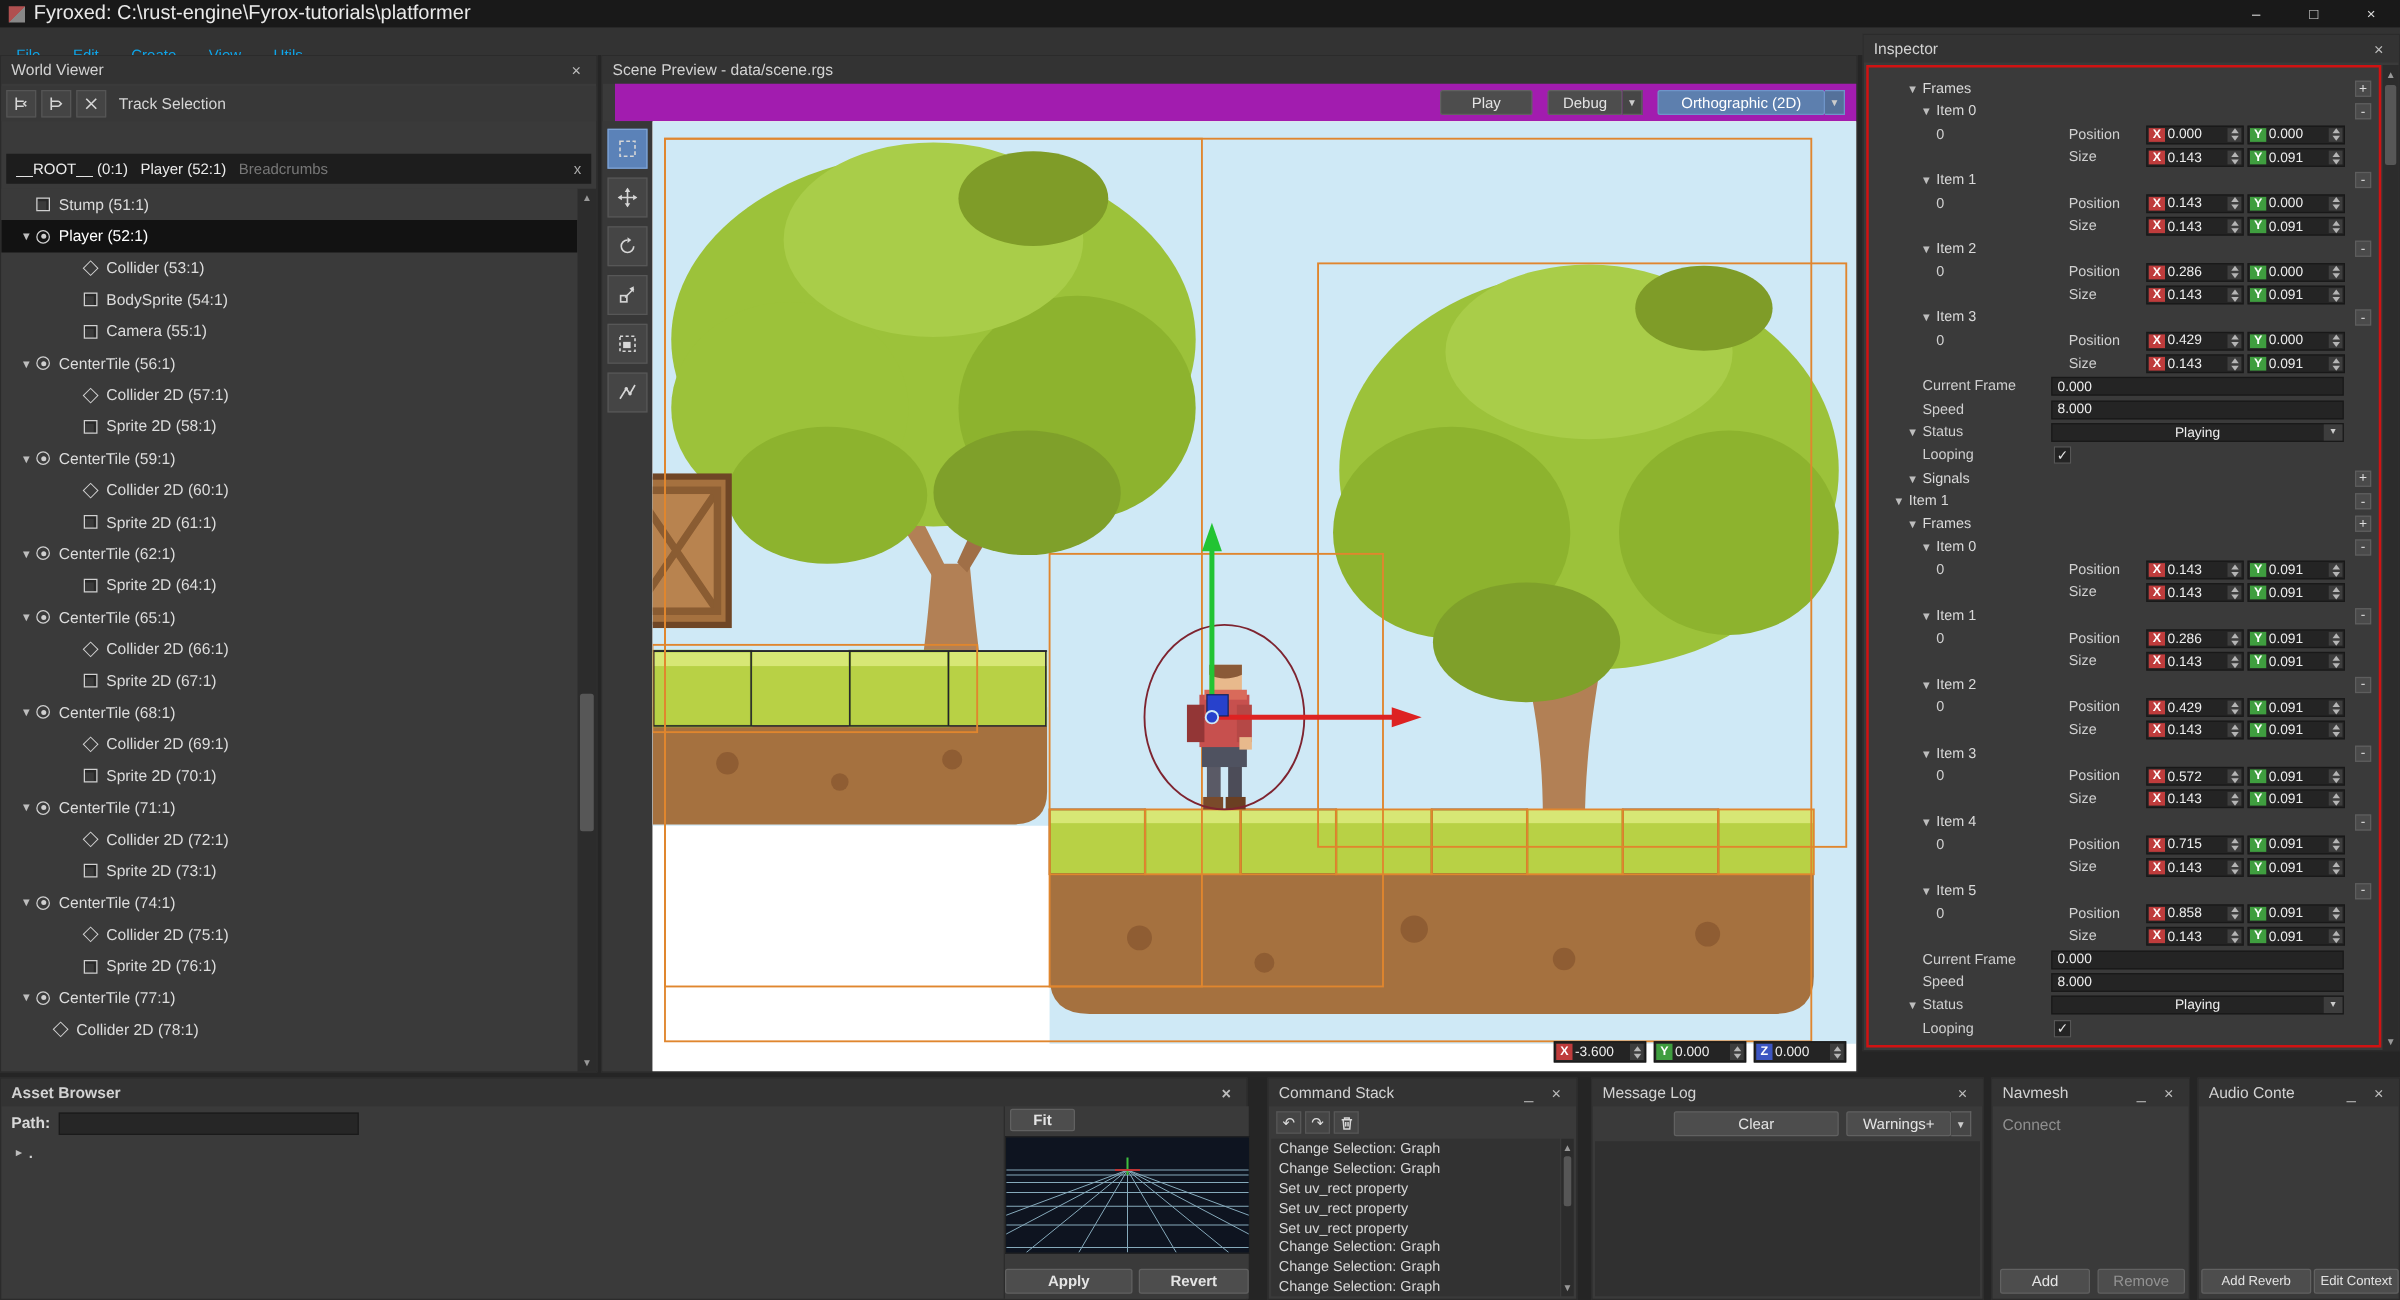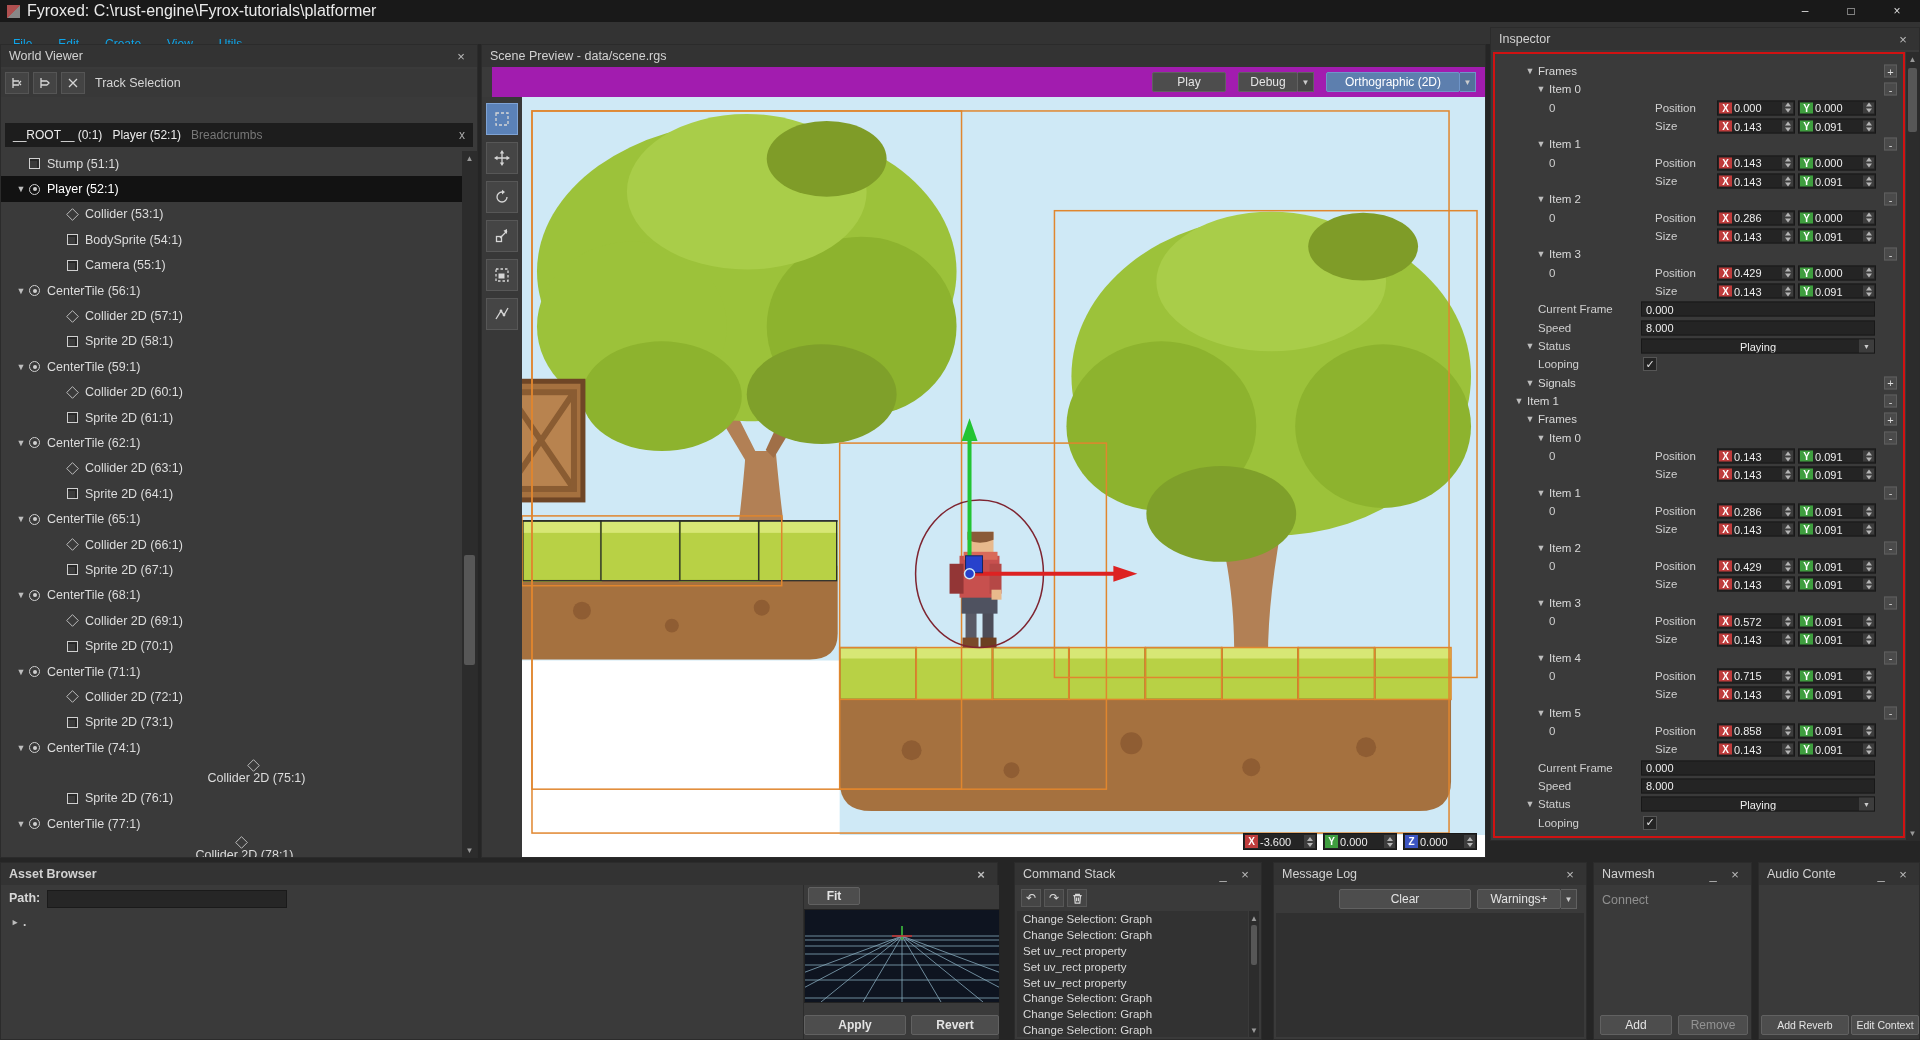"Collider 2D (63:1)" div.trow { html: <div> <div></div> <div></div> <div>Collider 2D (63:1)</div> </div> -> none }
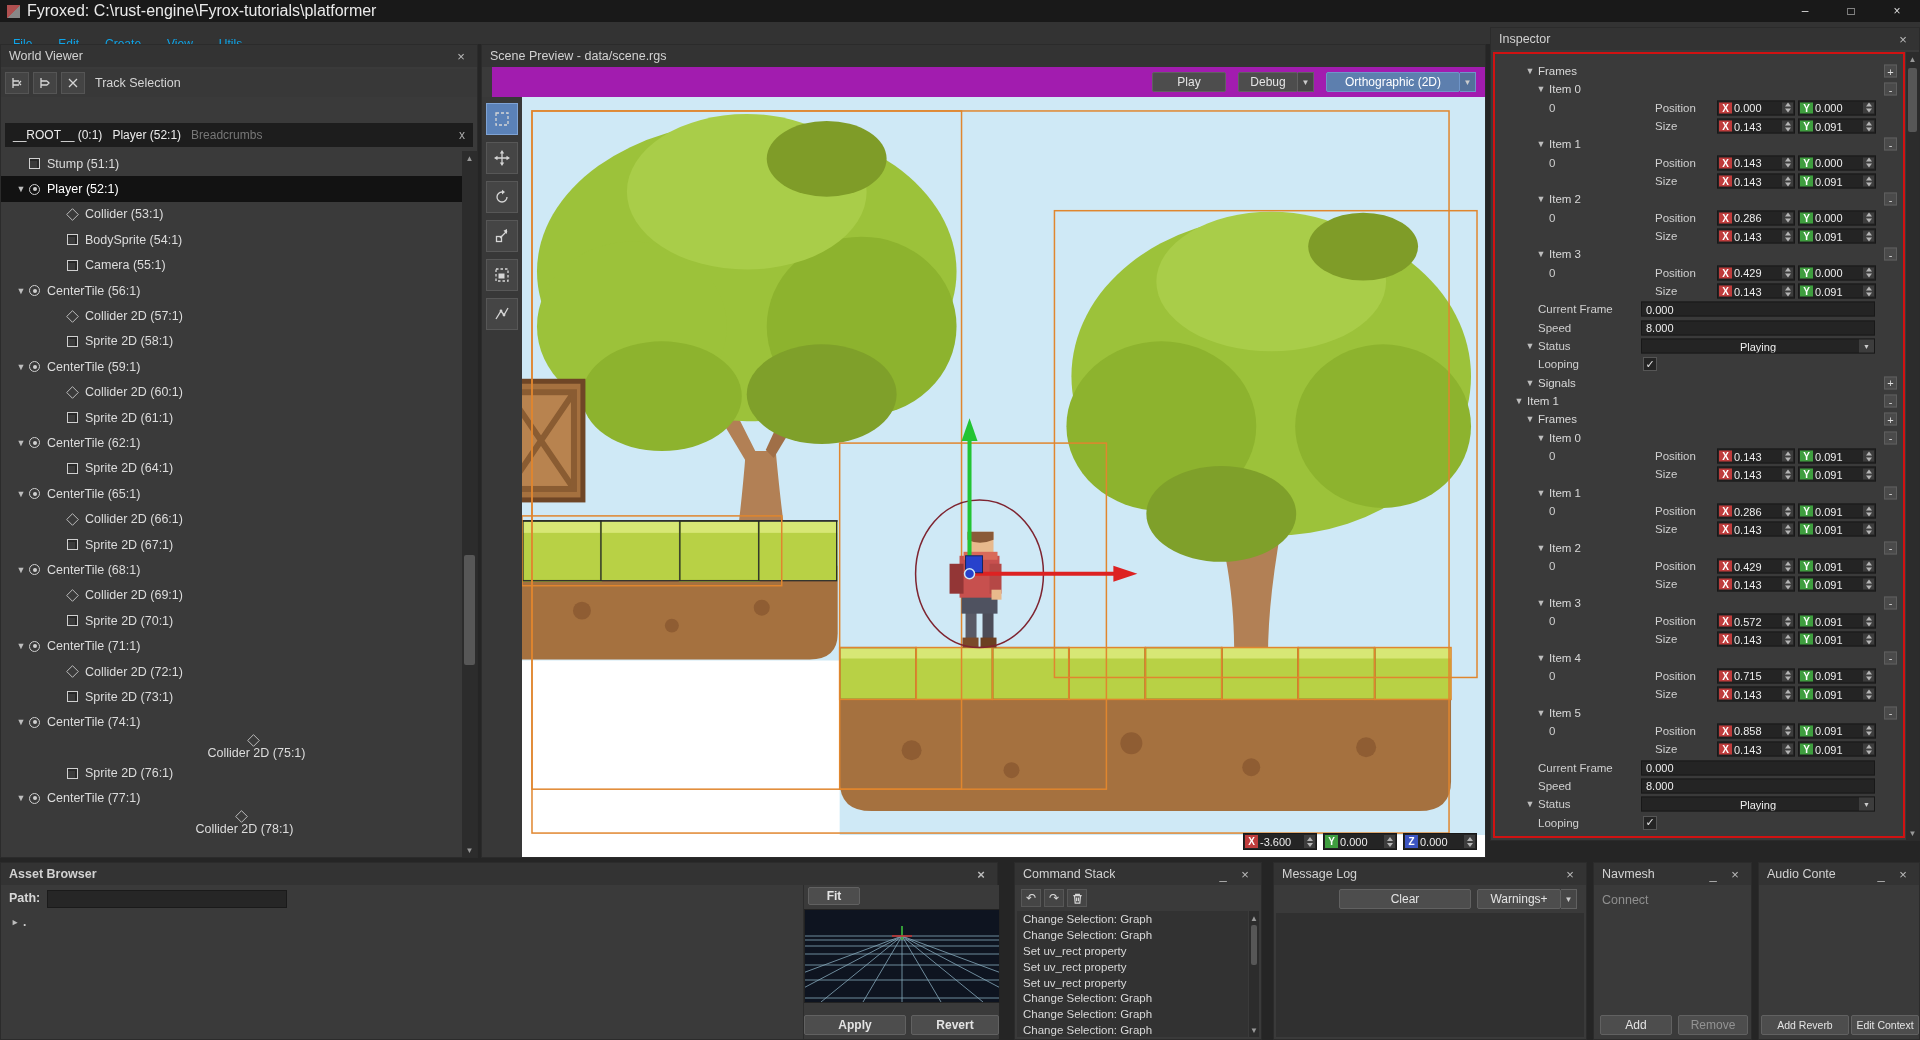"Collider 2D (75:1)" div.trow { flex-direction: column -> none }
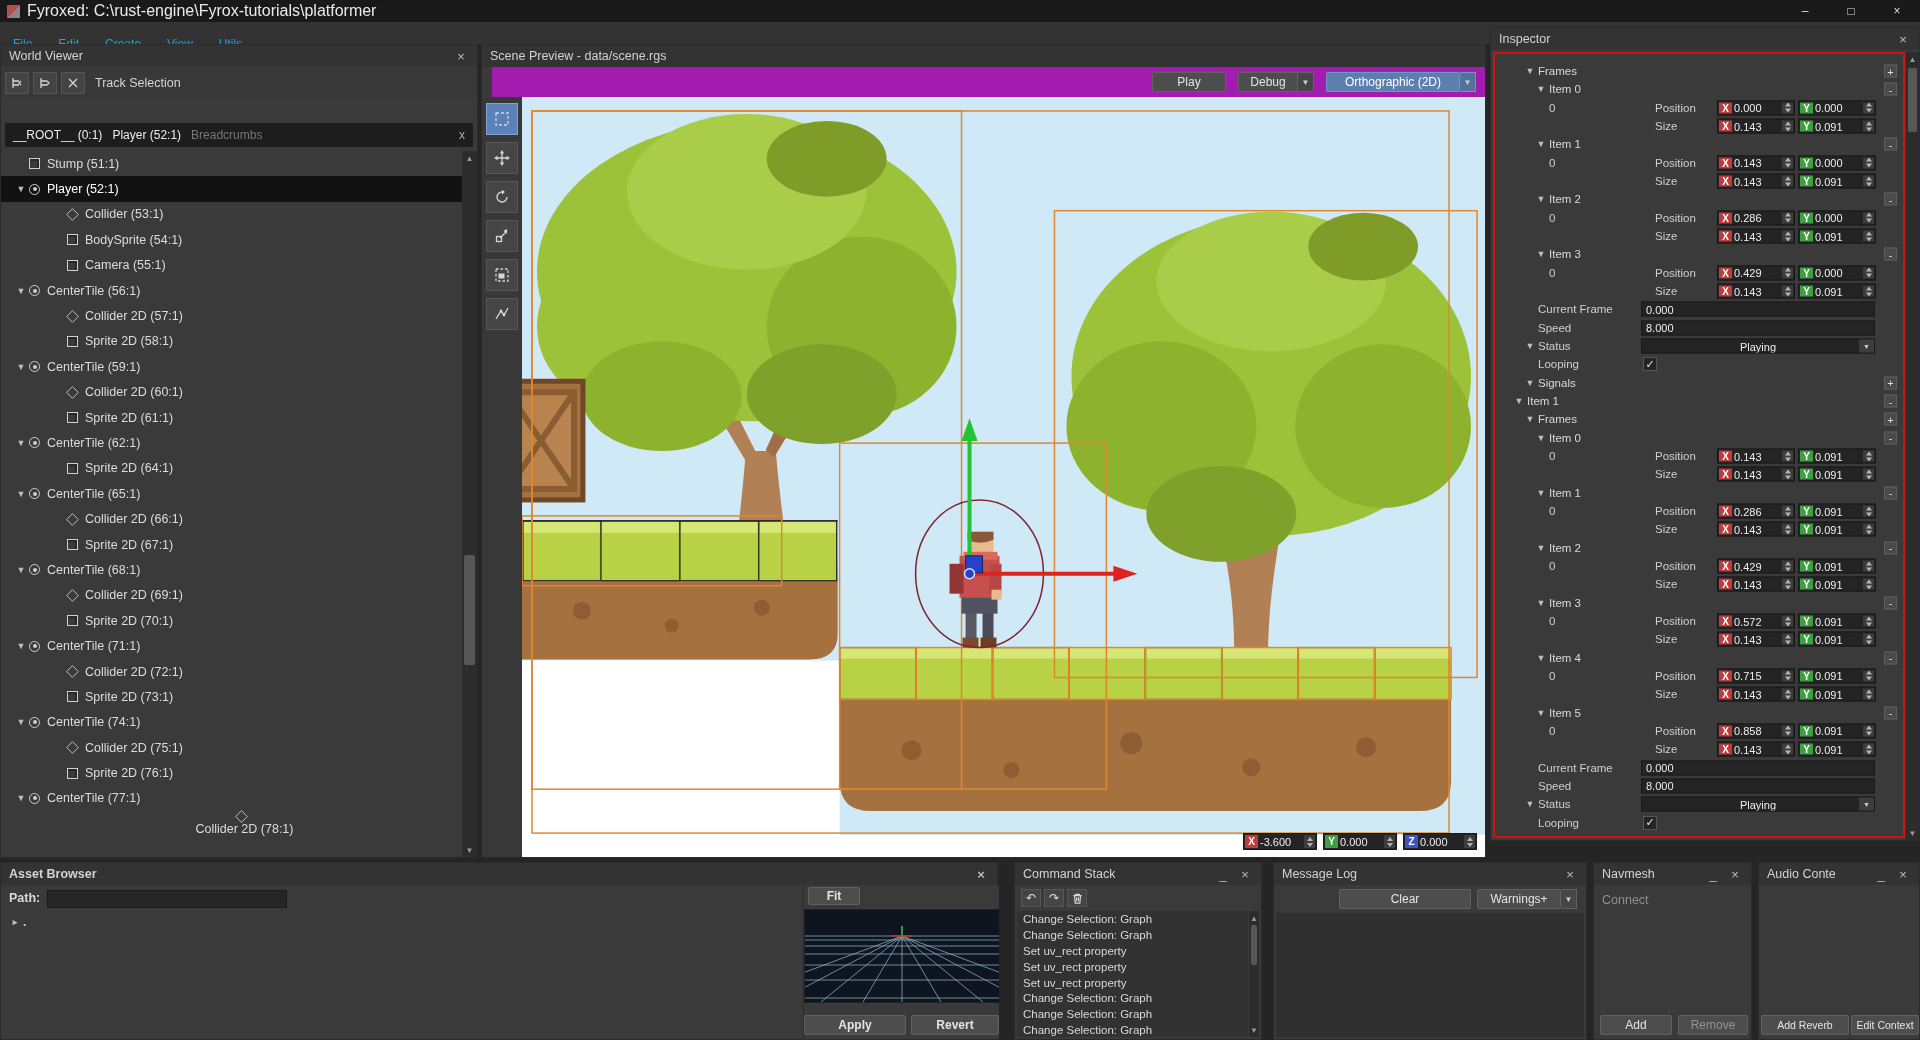"Collider 2D (78:1)" div.trow { flex-direction: column -> none }
